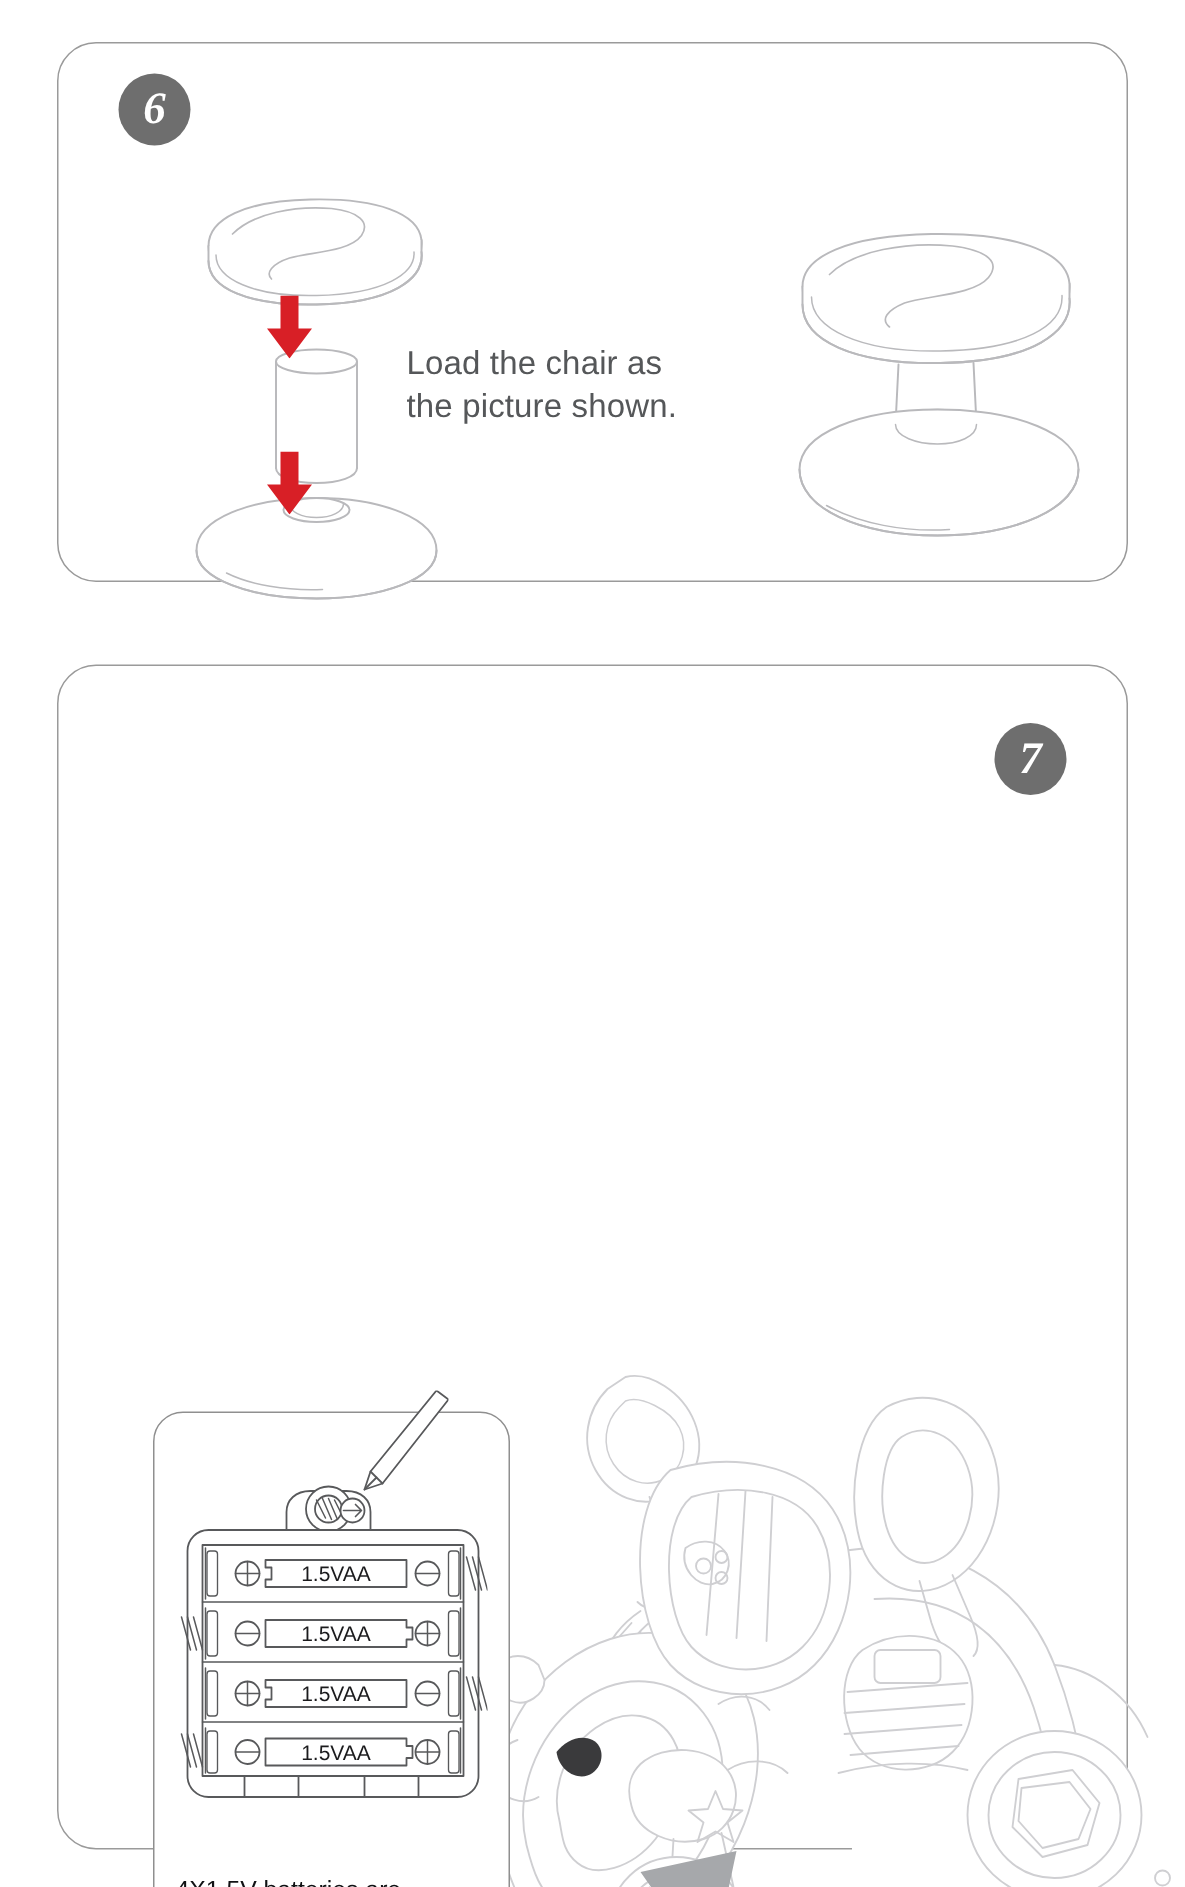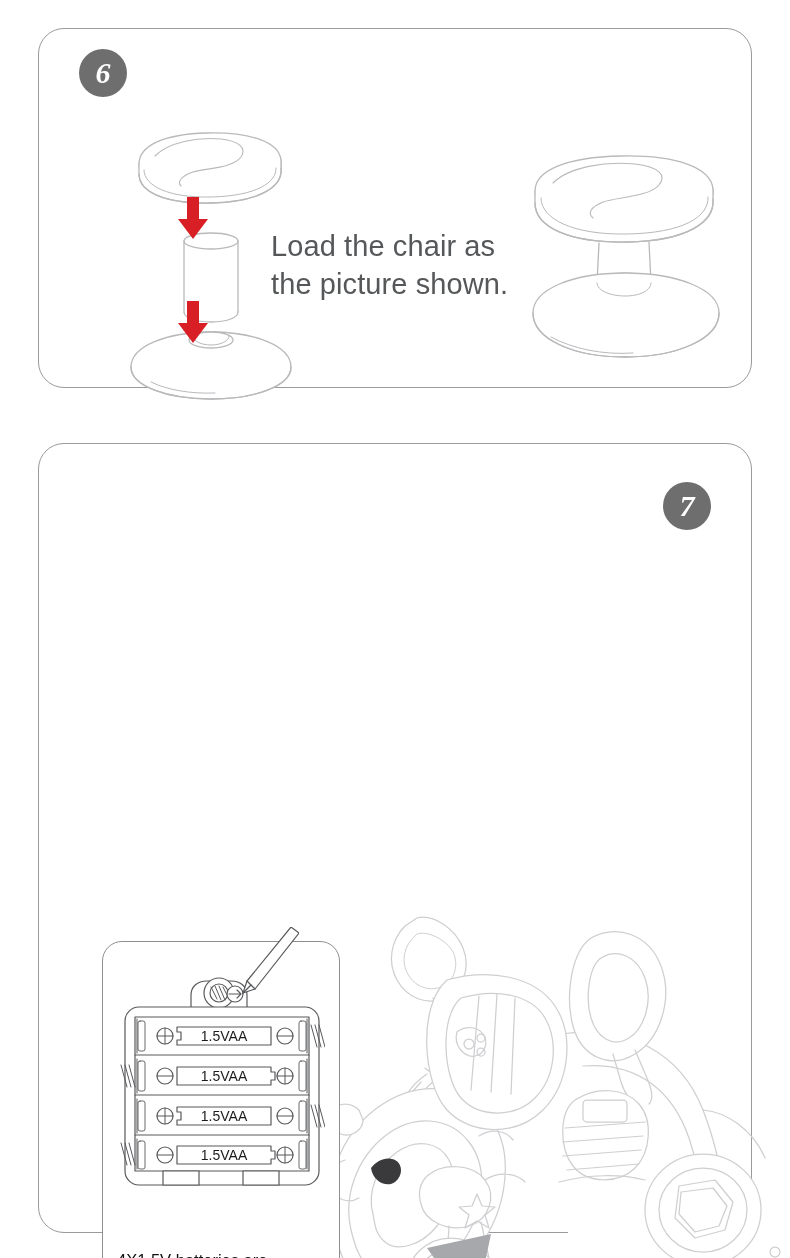"Load the chair as" #step6-instruction { font-size: 29px -> 22px }
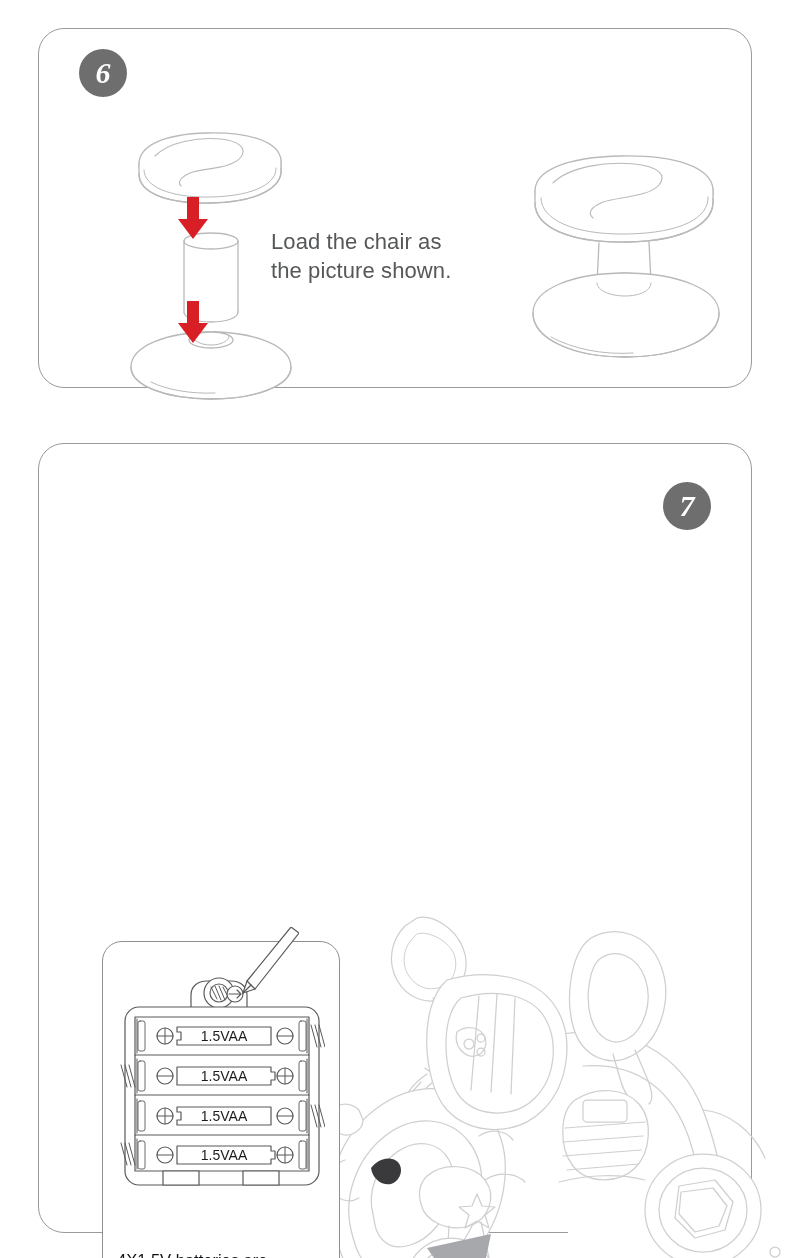"1.5VAA" #batt-holder-4 { top: 35px -> 48px }
